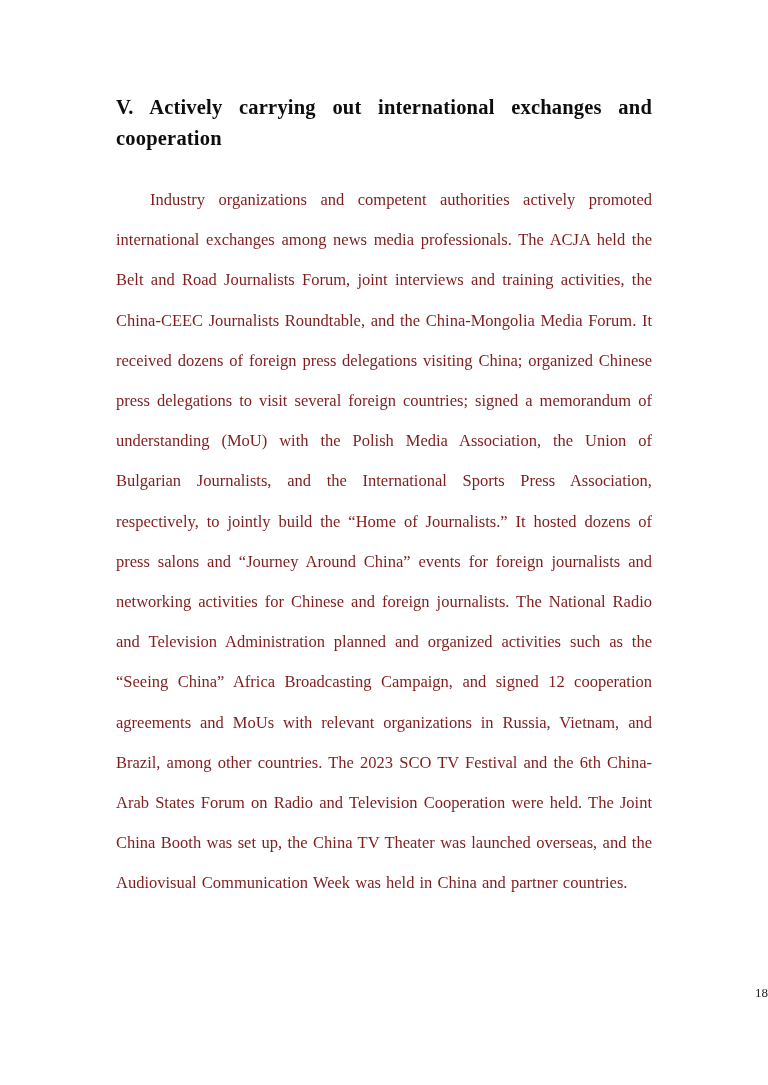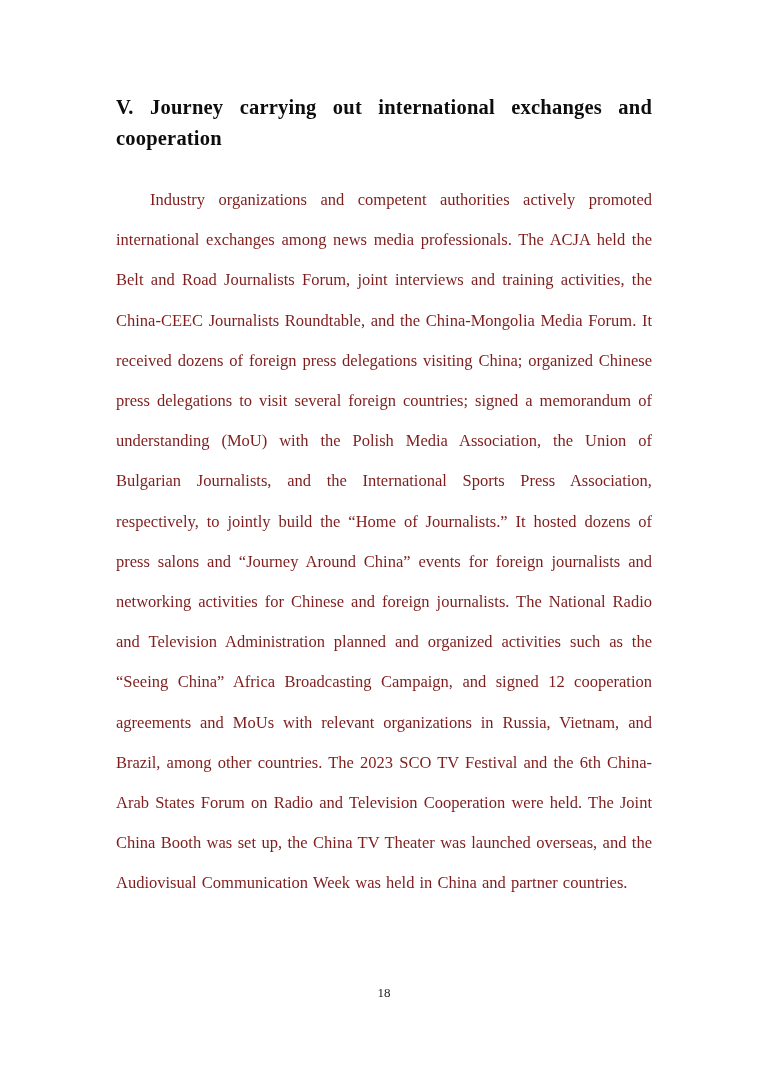"V. Journey carrying out international" h1.heading { text: Journey -> Actively }
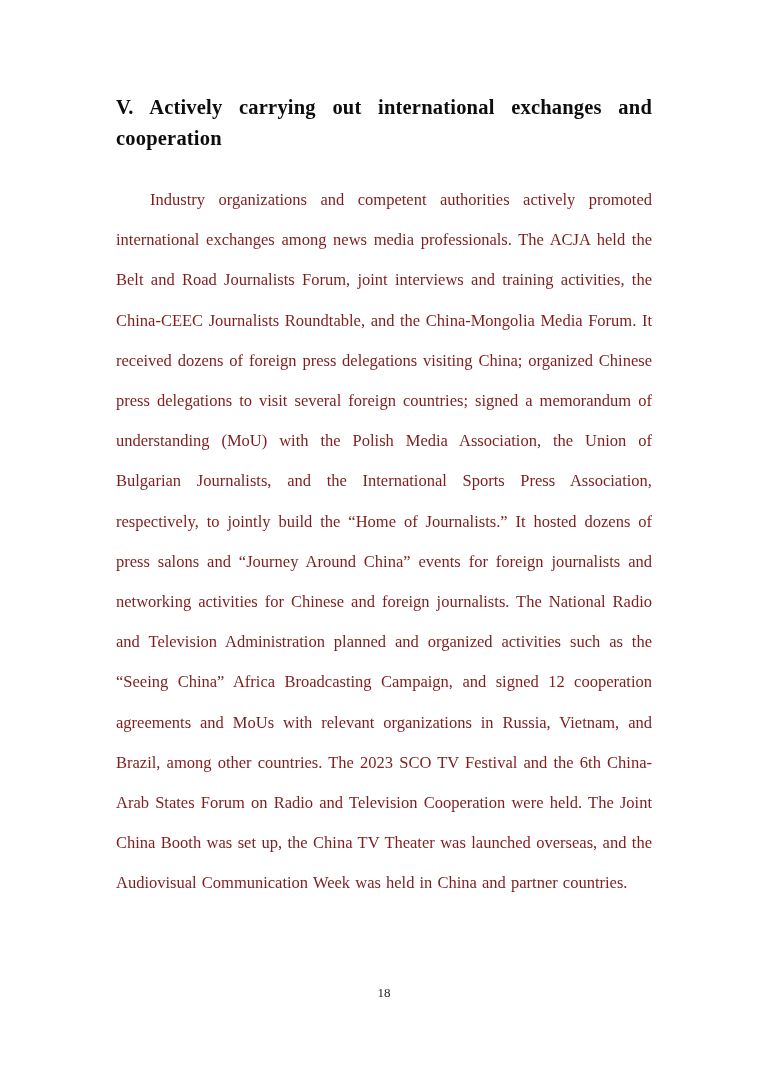"18" .page-number { text-align: center -> right }
